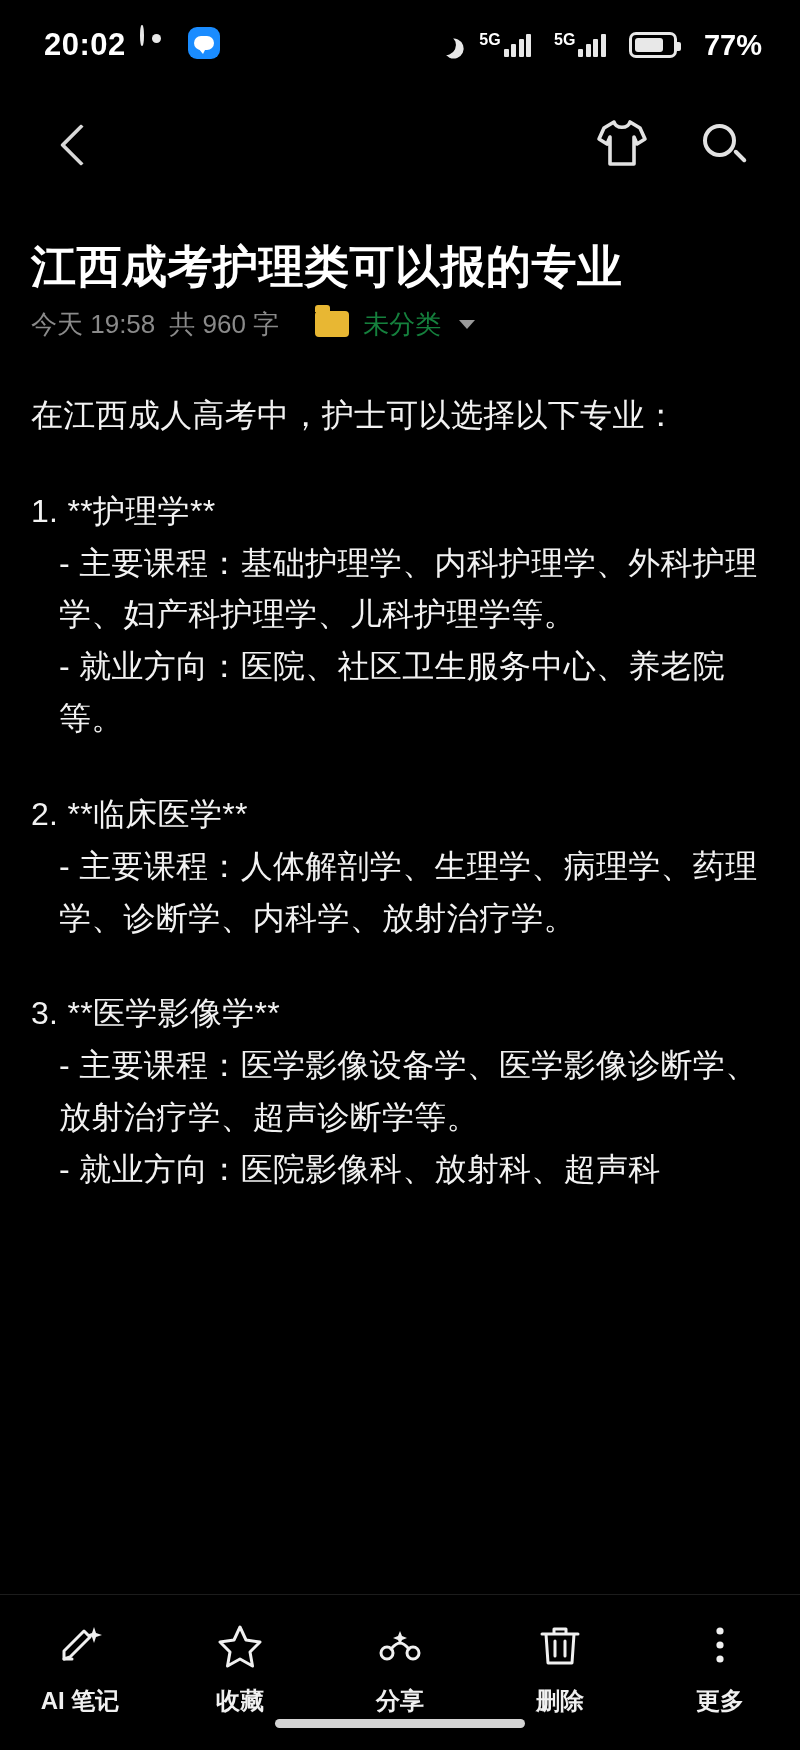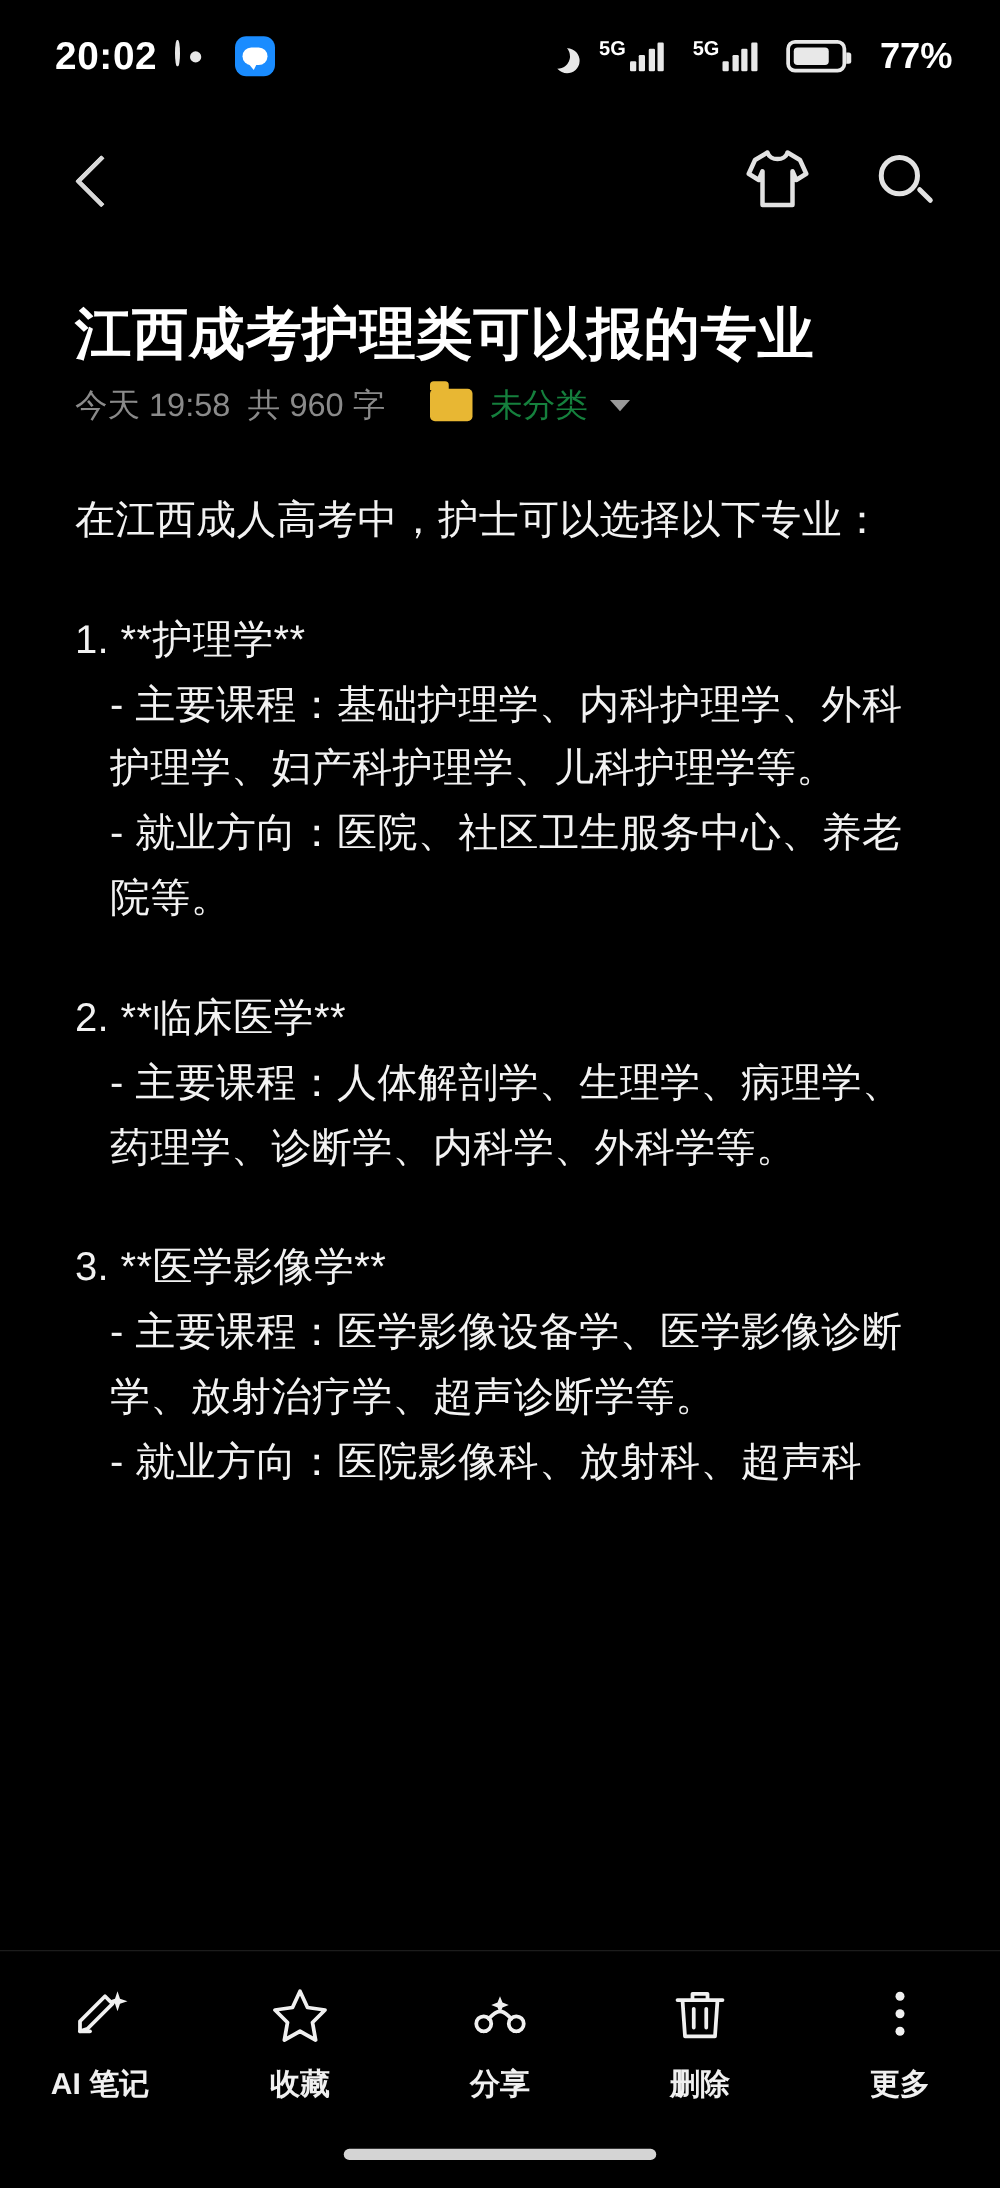"20:02" .sb-left { align-items: center -> none }
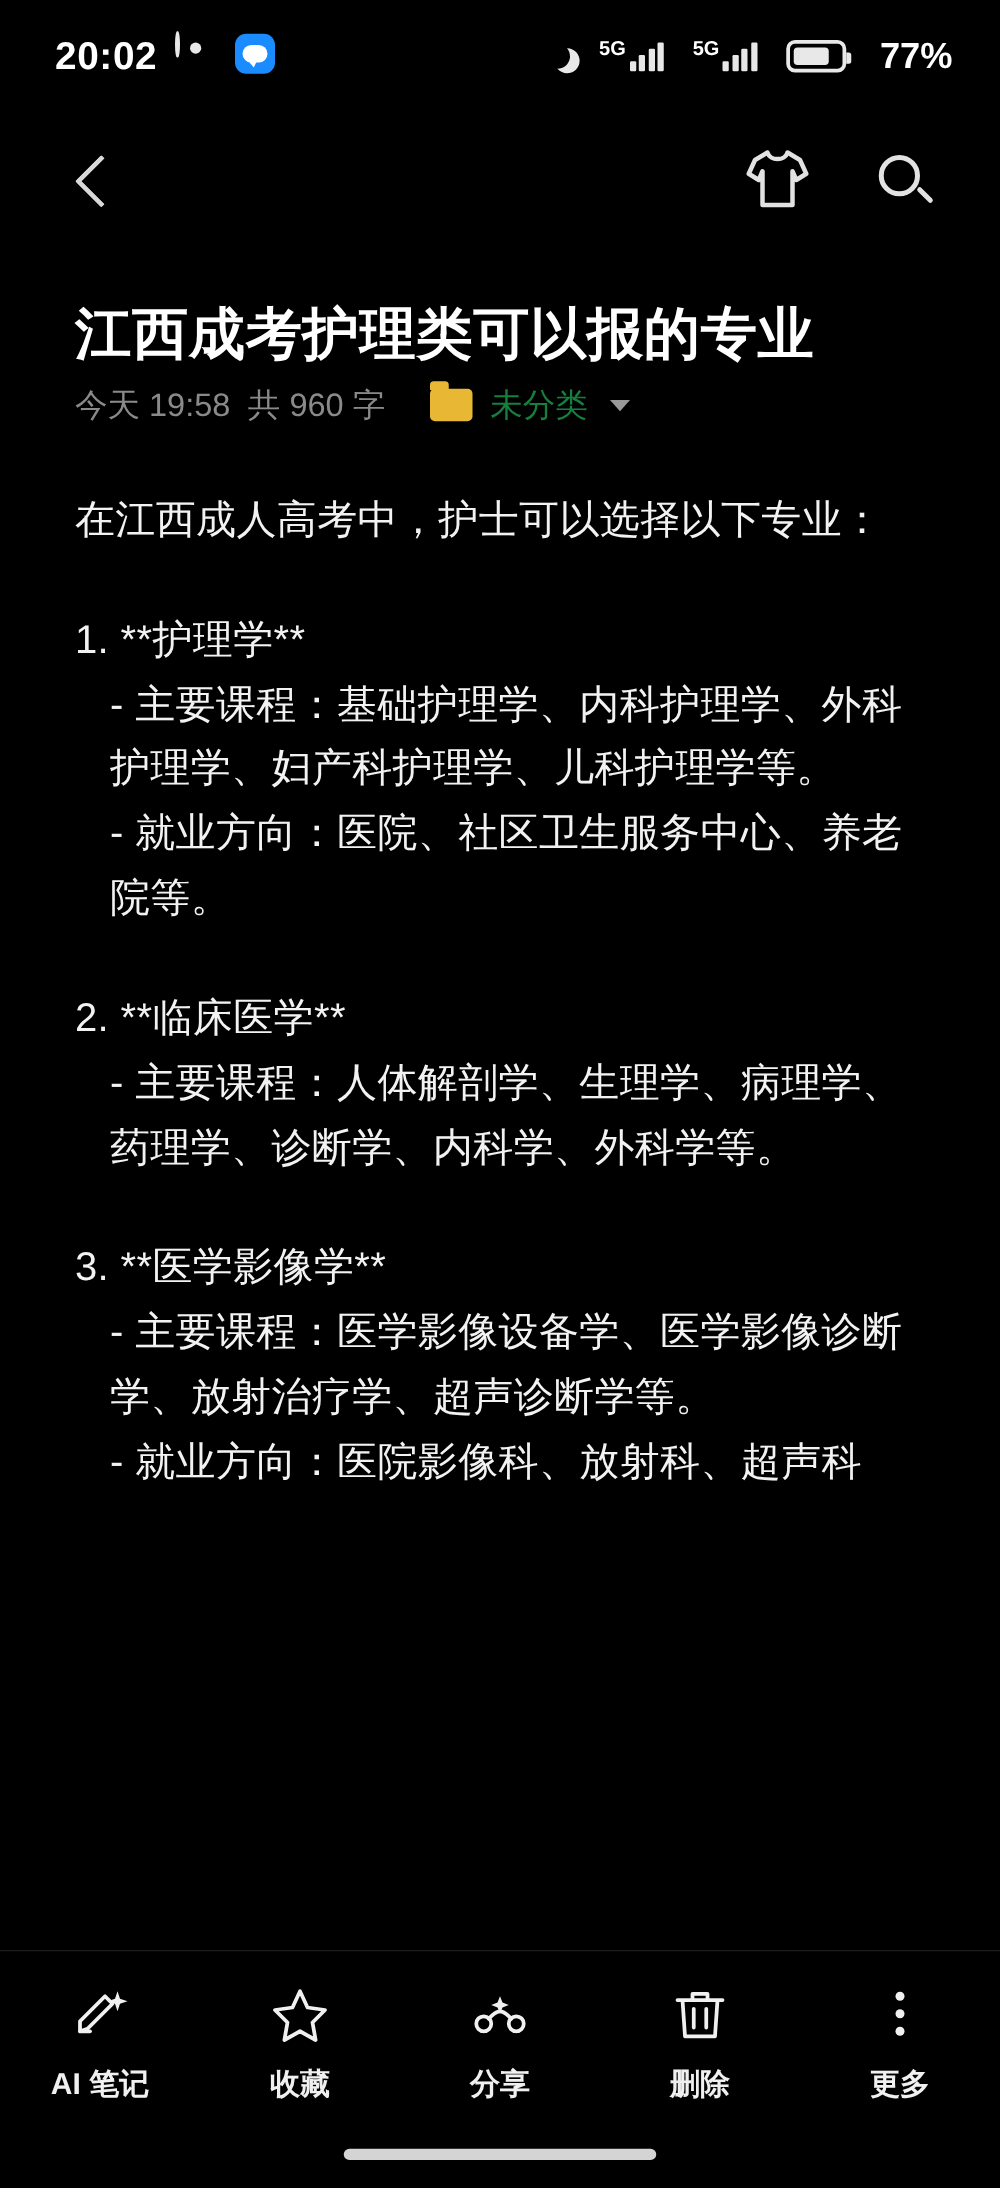"江西成考护理类可以报的专业" .article { padding: 0 60px -> 0 31px }
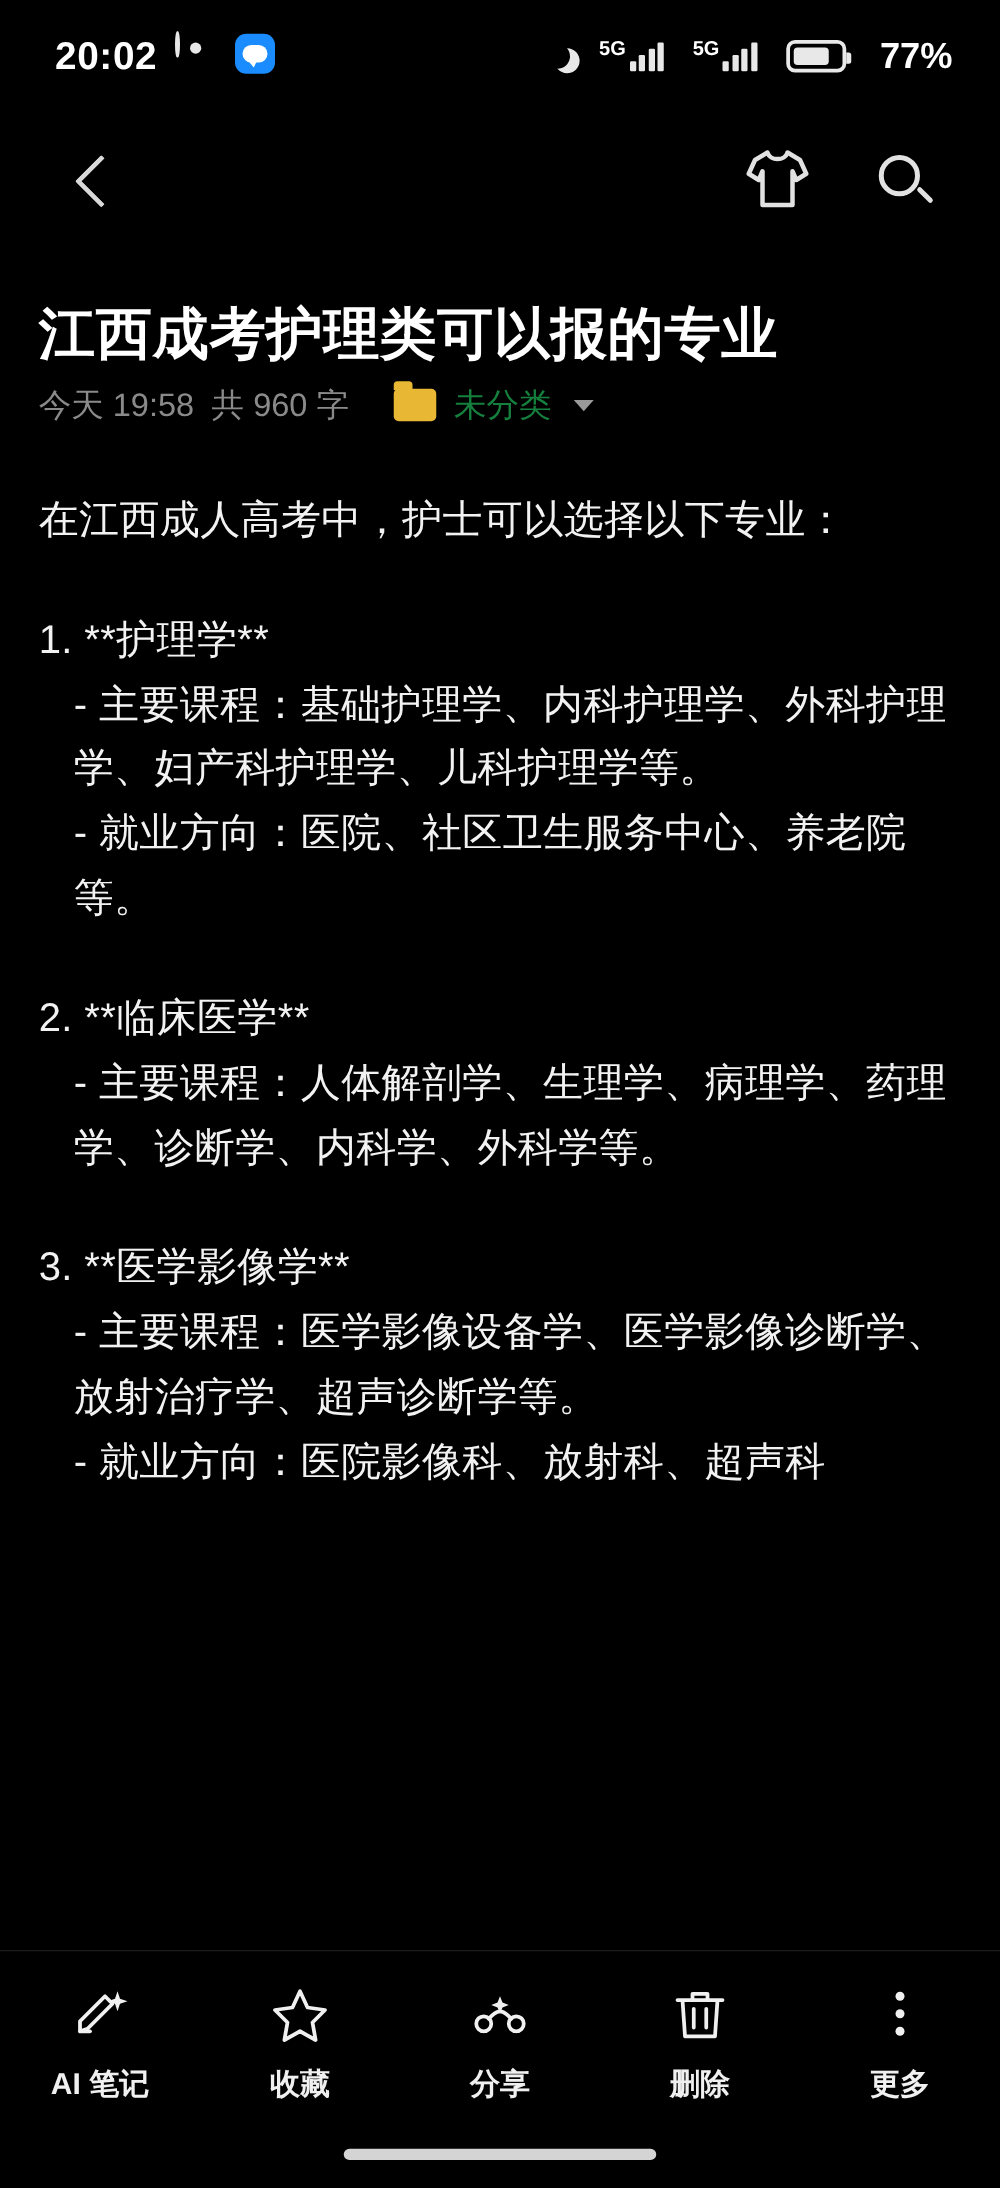"- 主要课程：人体解剖学、生理学、病理学、药理学、诊断学、内科学、外科学等。" div.para { text: 外科学等 -> 放射治疗学 }
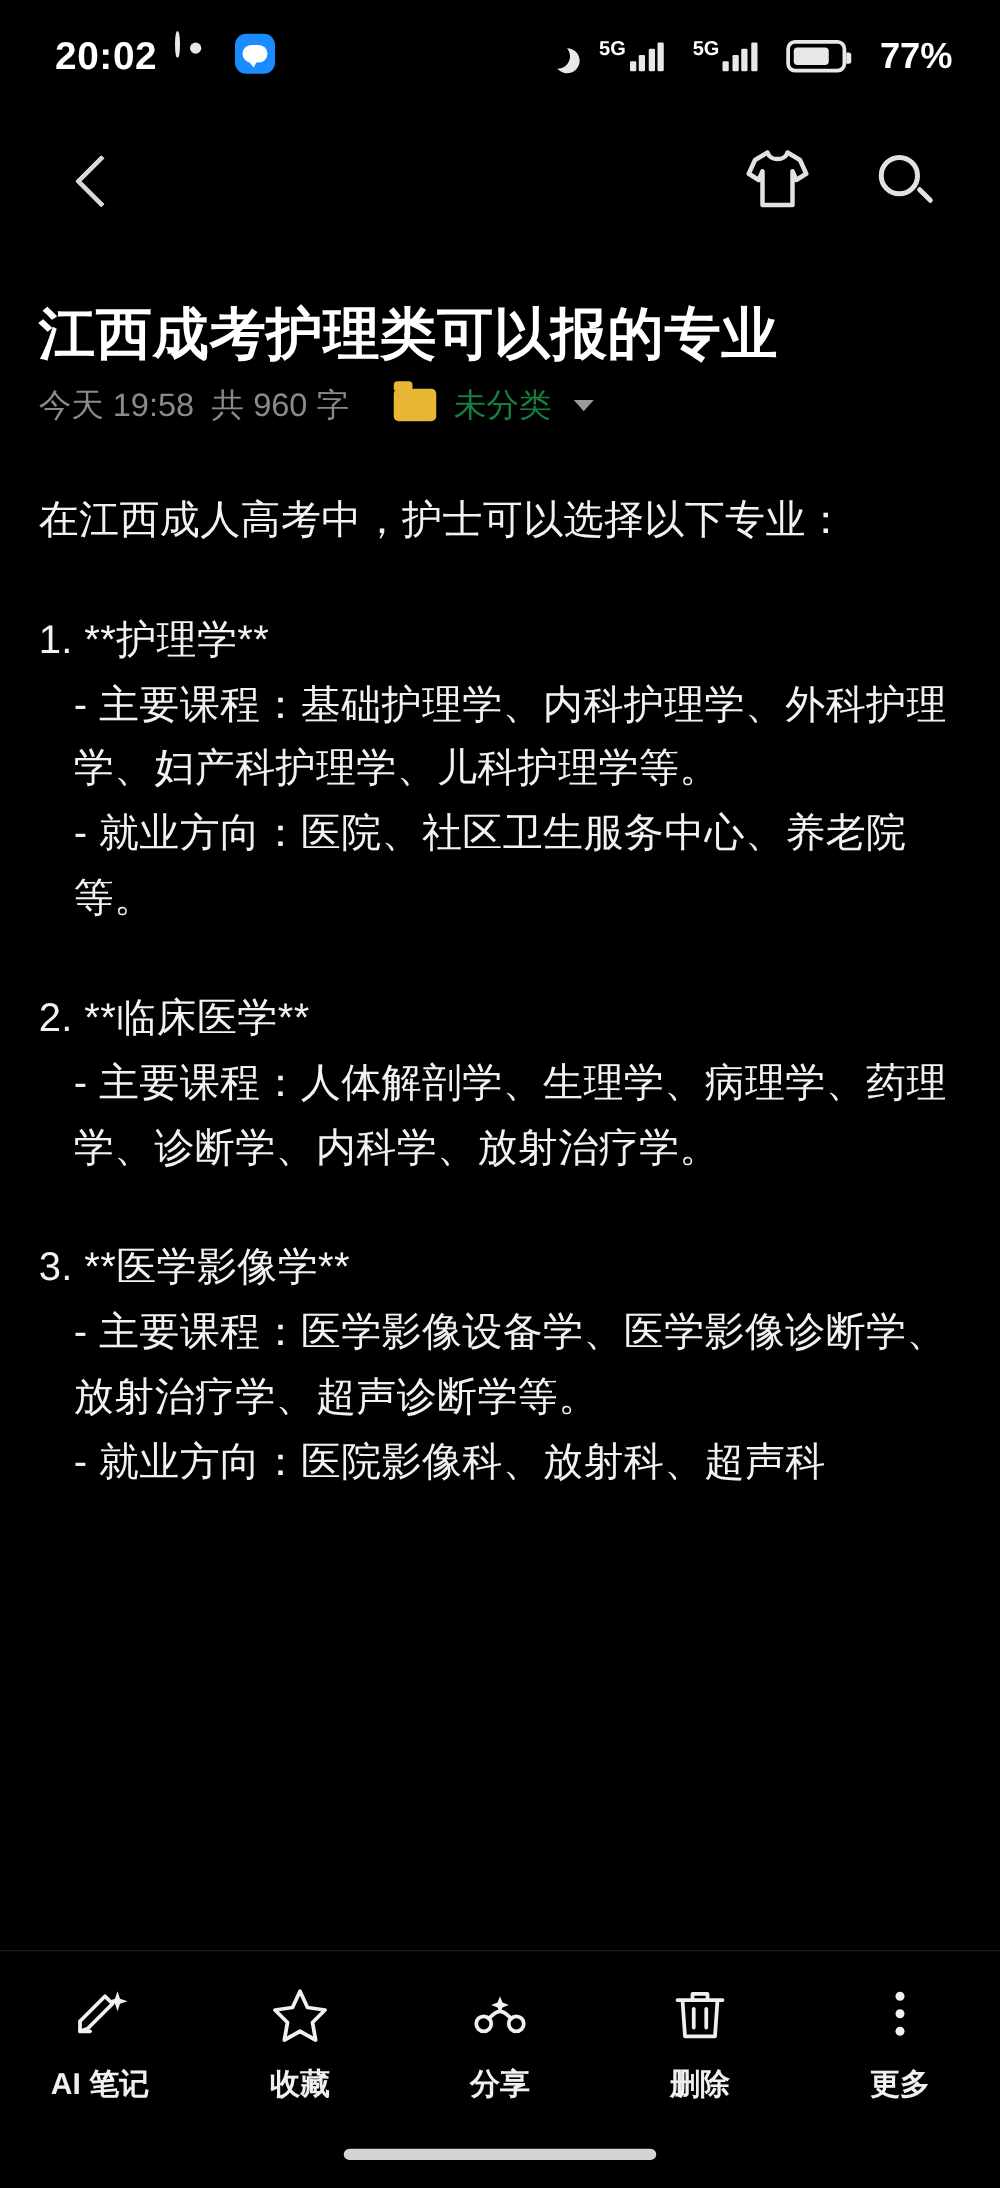"AI 笔记" .bottombar { height: 190px -> 156px }
